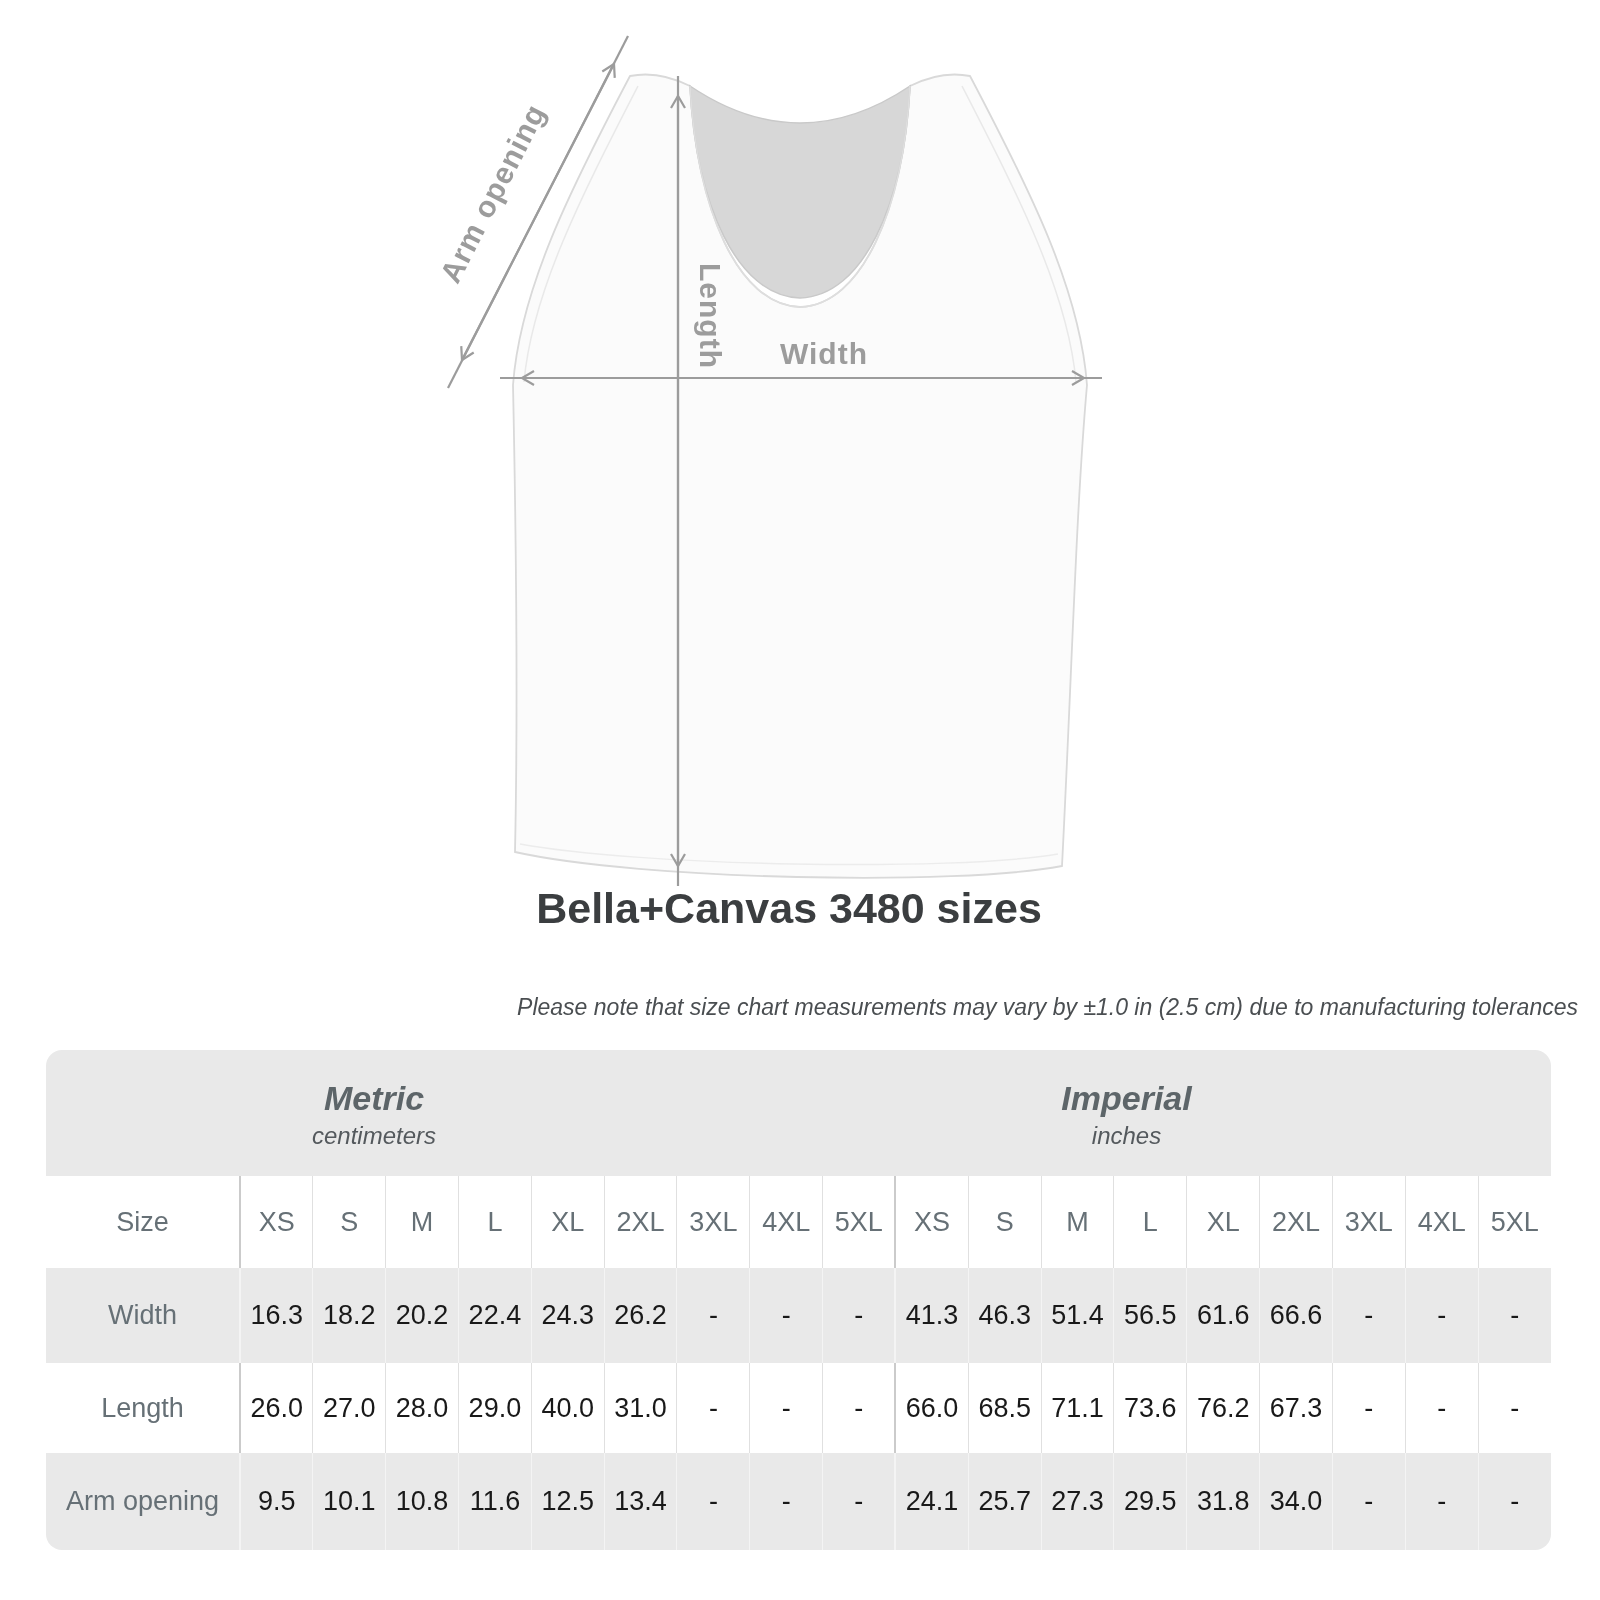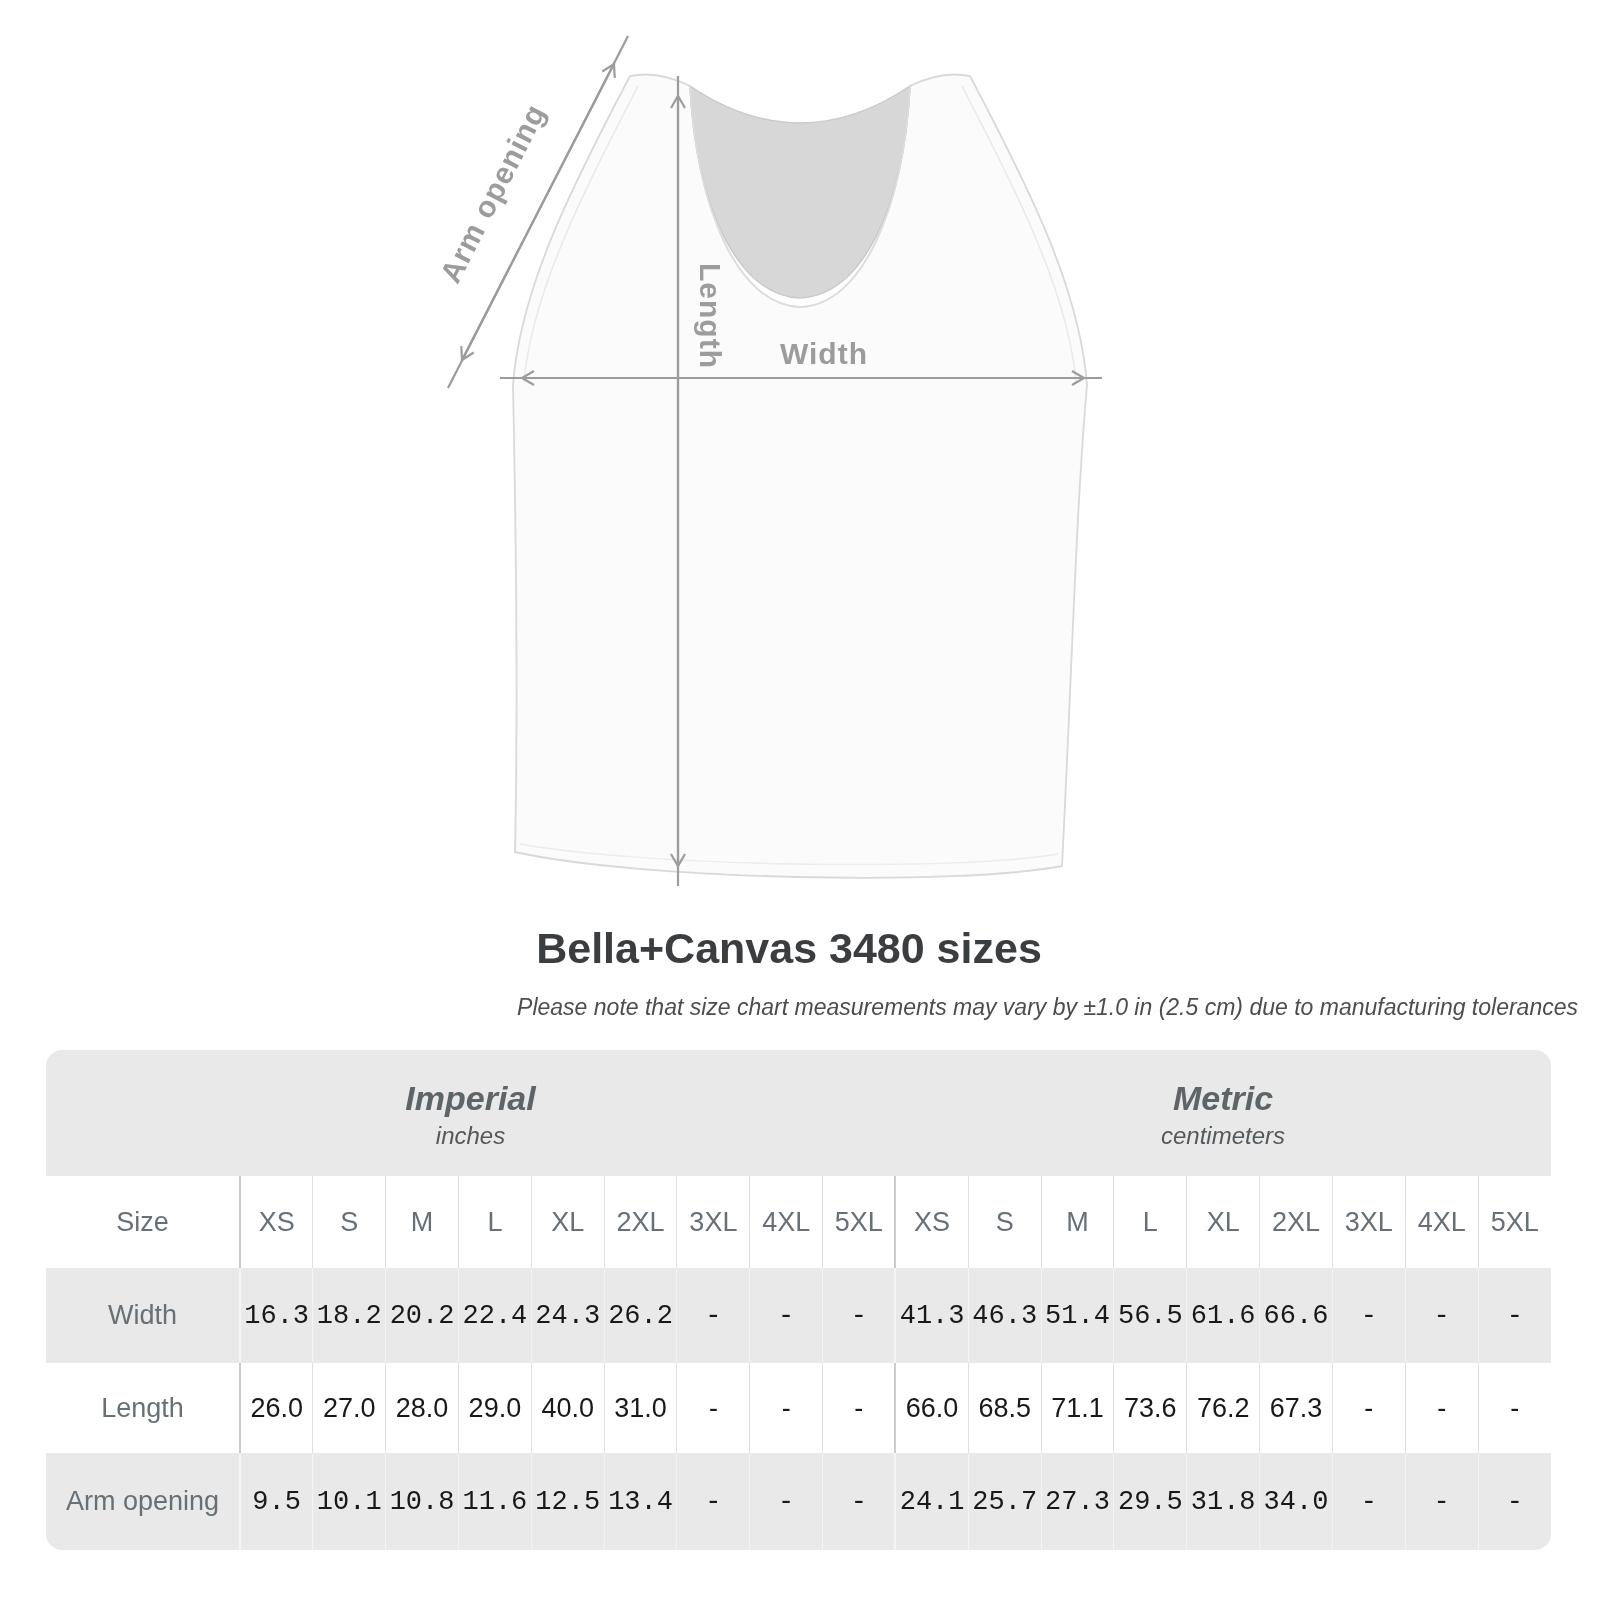"Bella+Canvas 3480 sizes" .title { top: 924px -> 884px }
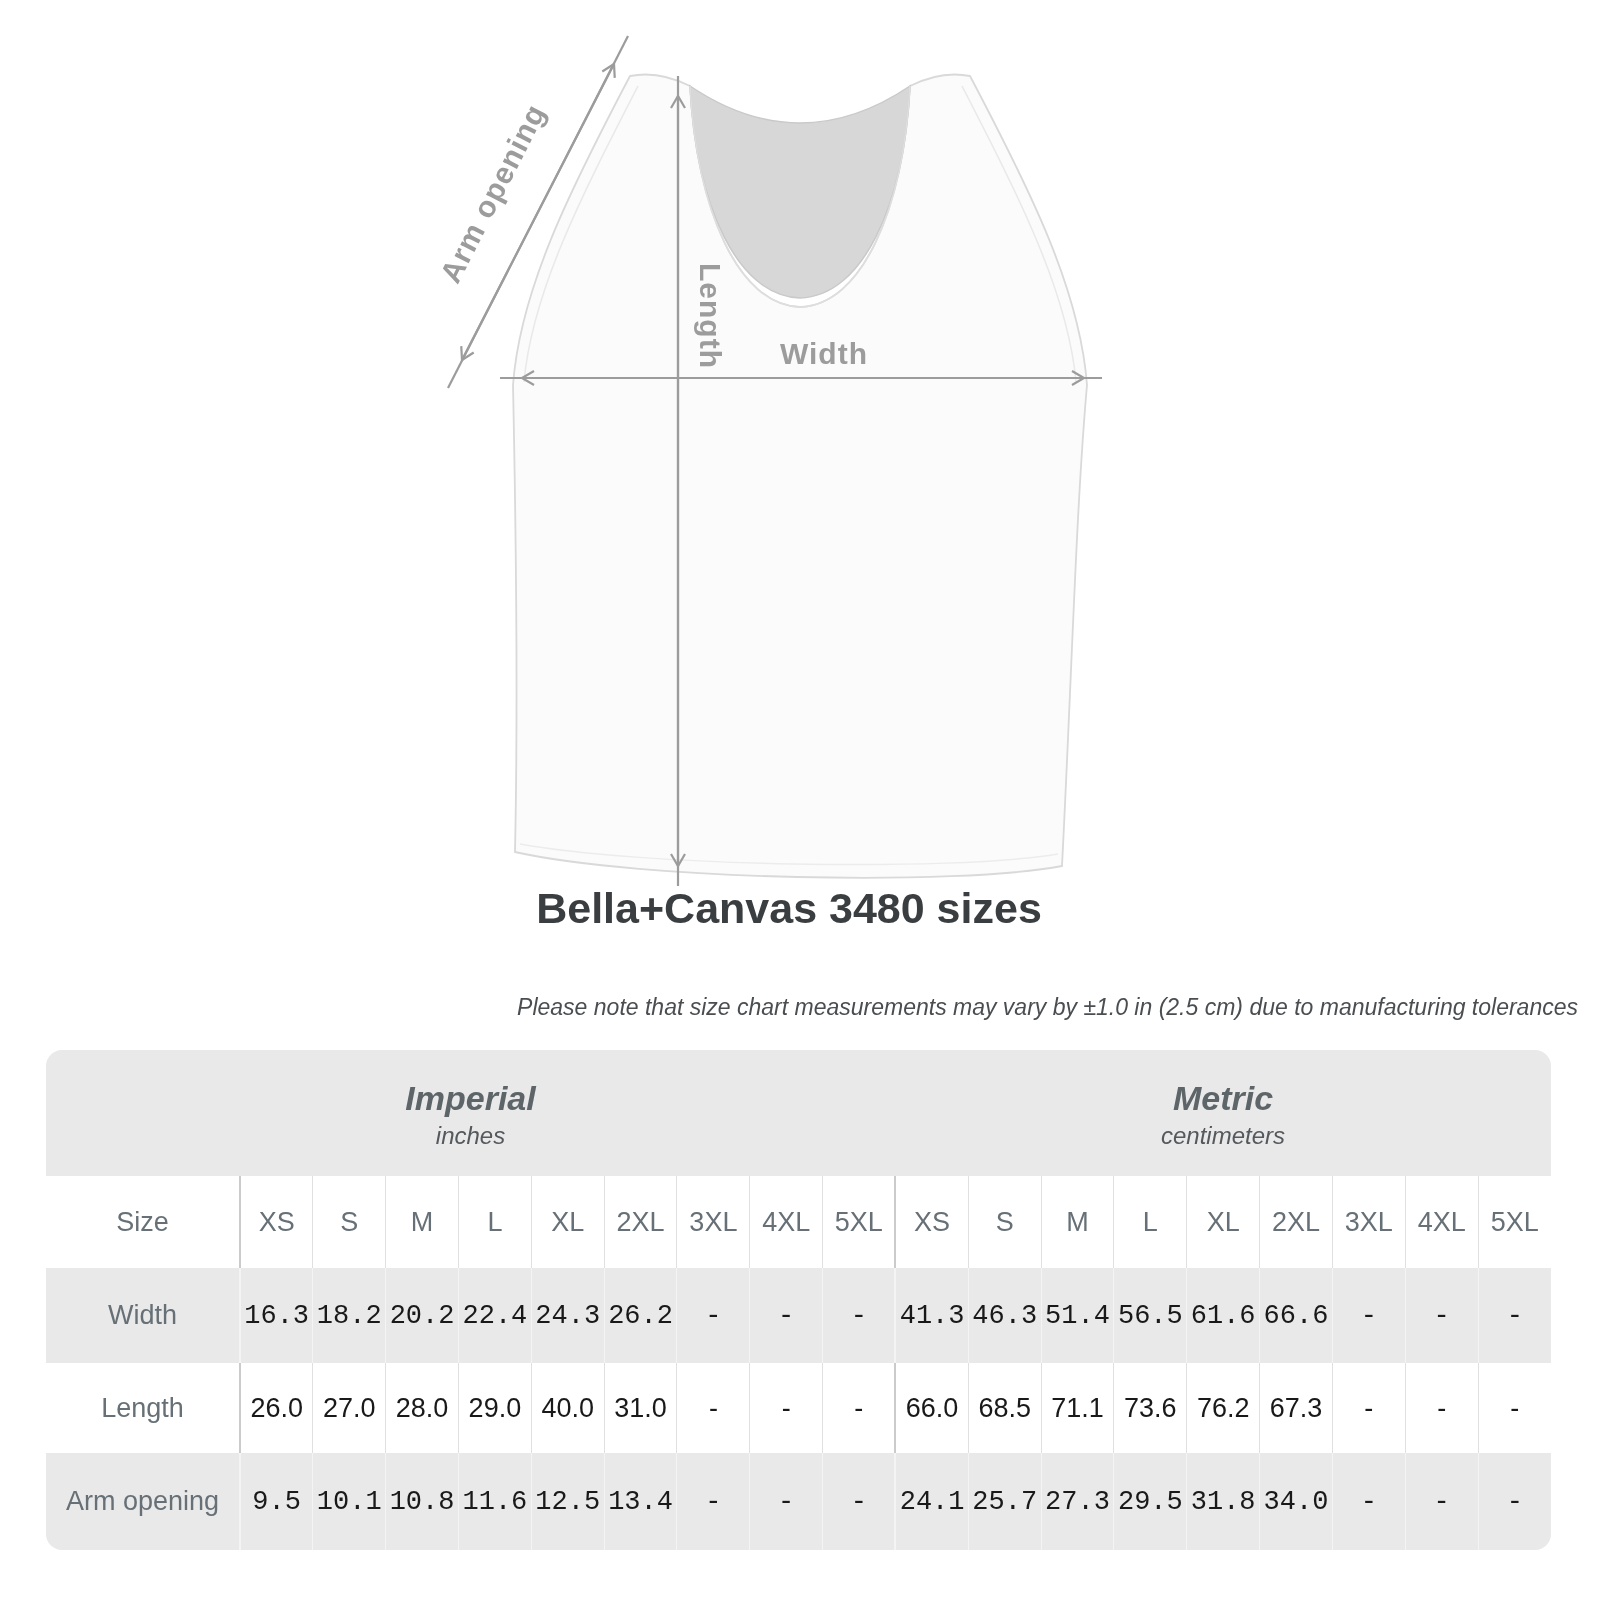"Imperial" div.unitCol { order: before "Metric" -> after "Metric" }
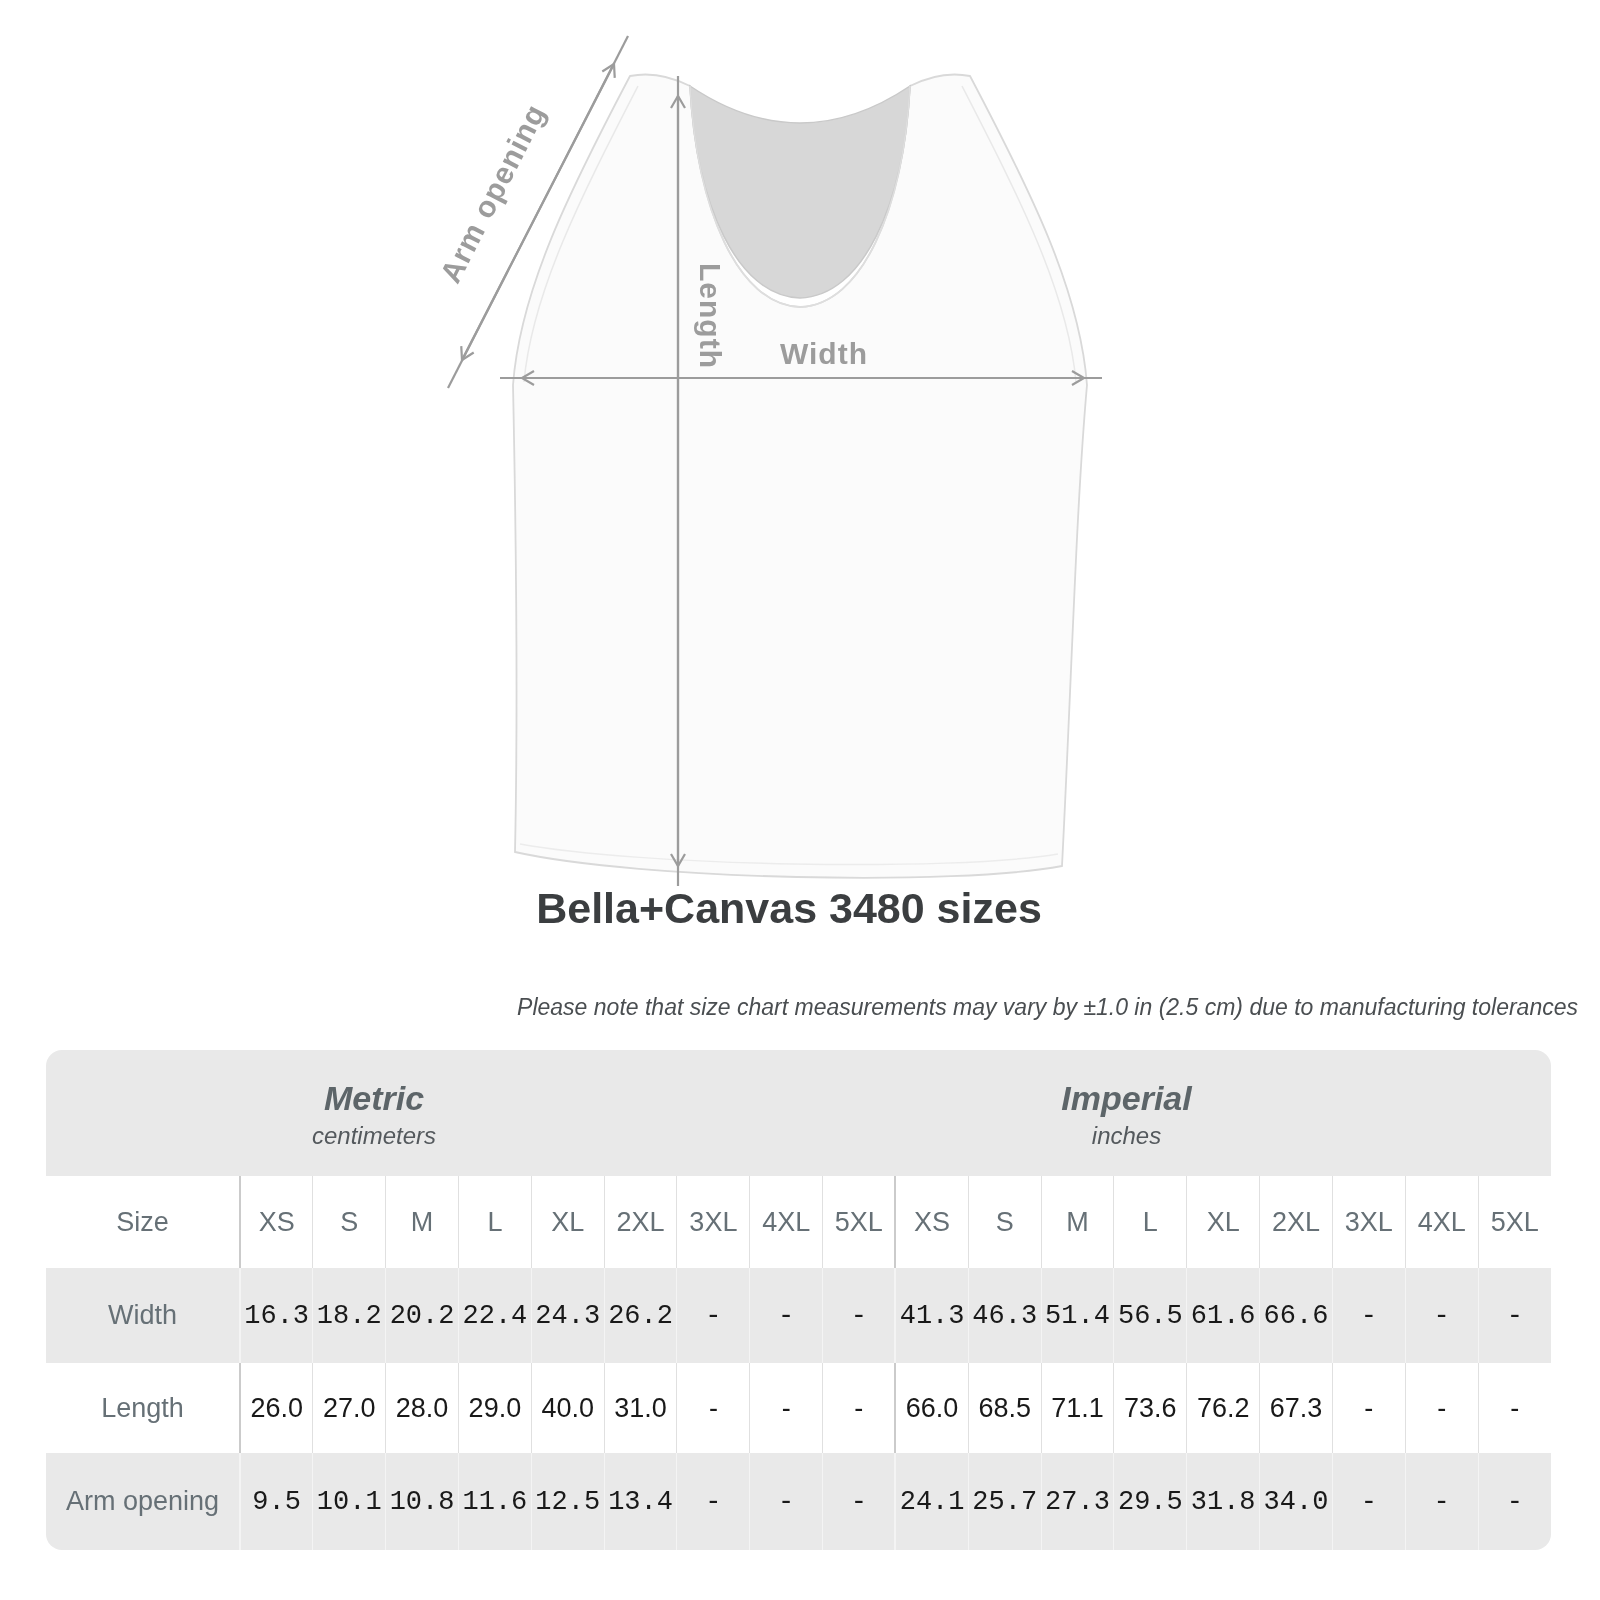"16.3" tr.stripe .dc { font-family: Liberation Mono, monospace -> none }
